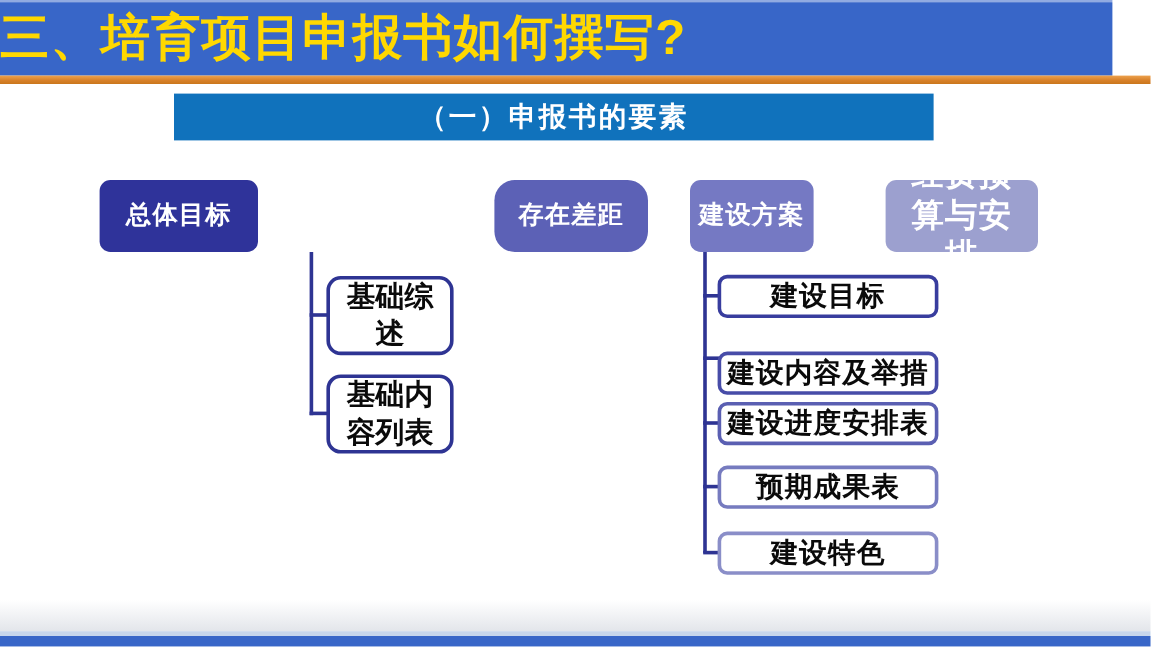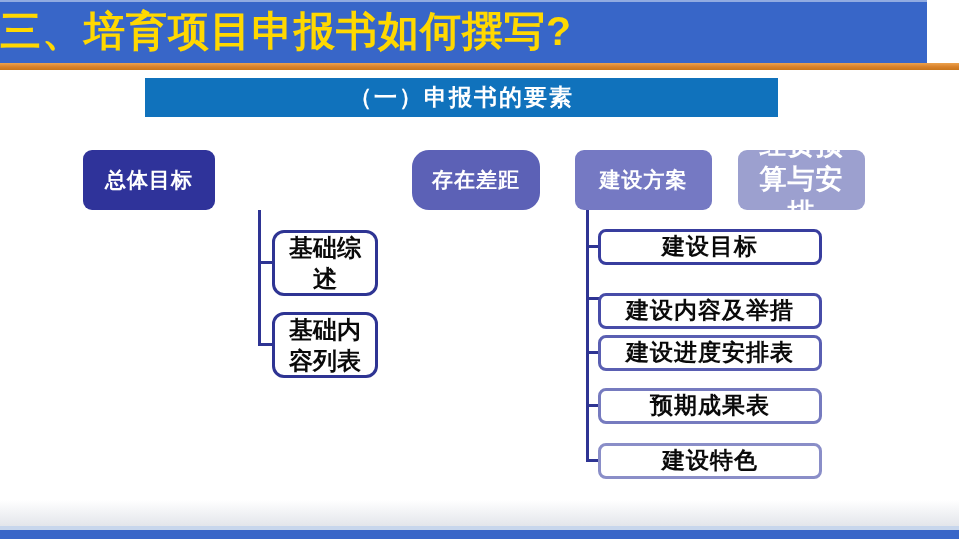"建设方案" div.abs { width: 137px -> 103px }
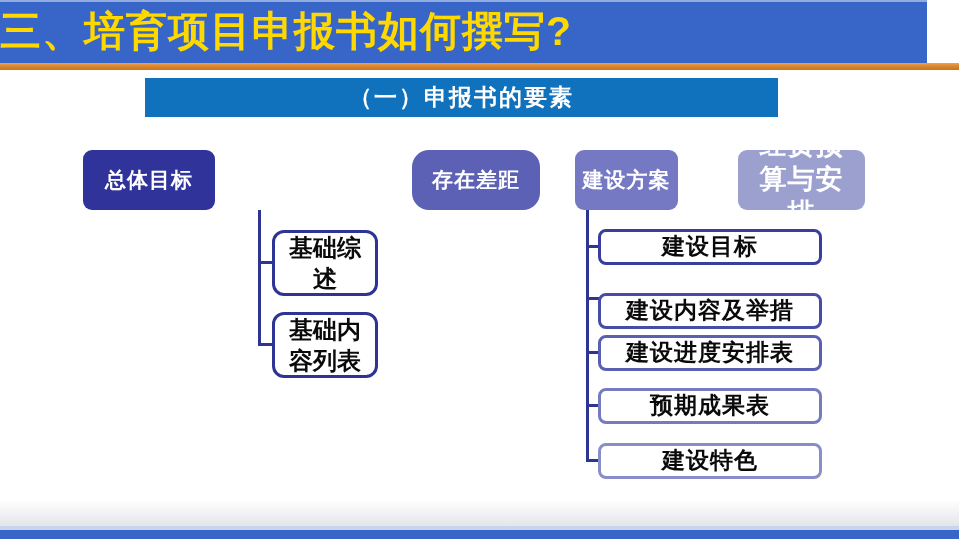"建设目标" .node-right { width: 224px -> 184px }
